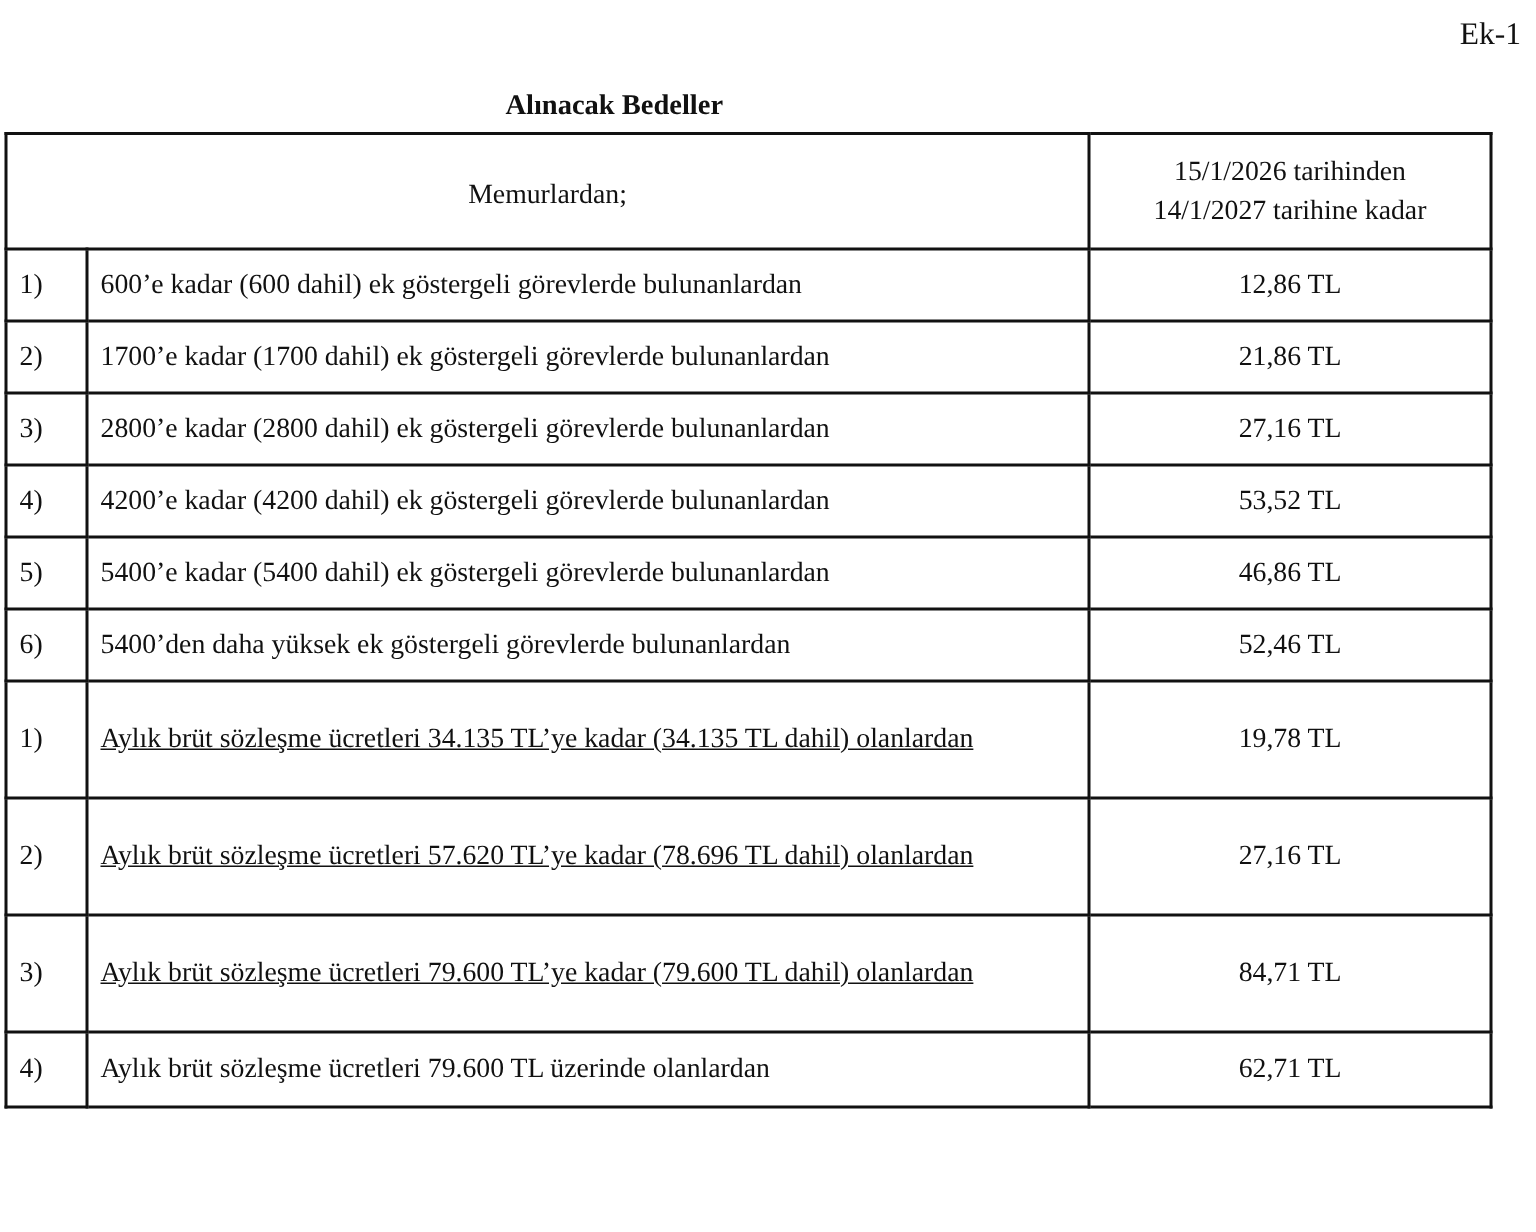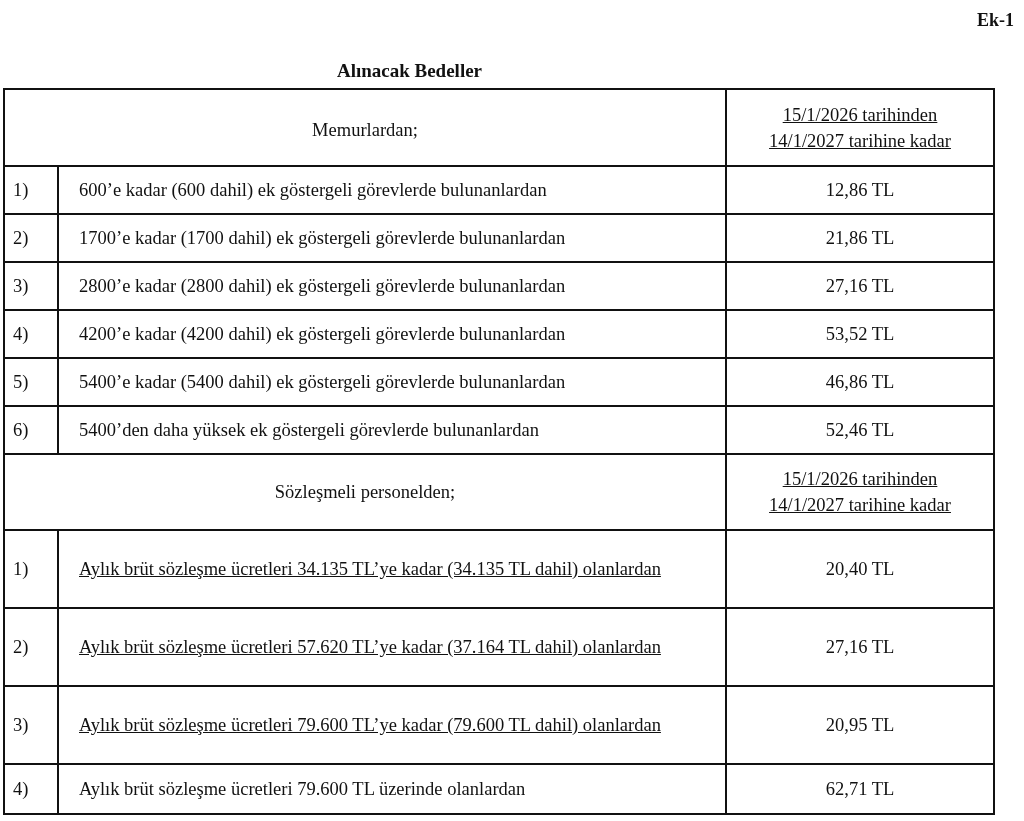"Ek-1" .annex { font-size: 18px -> 21px; font-weight: bold -> normal }
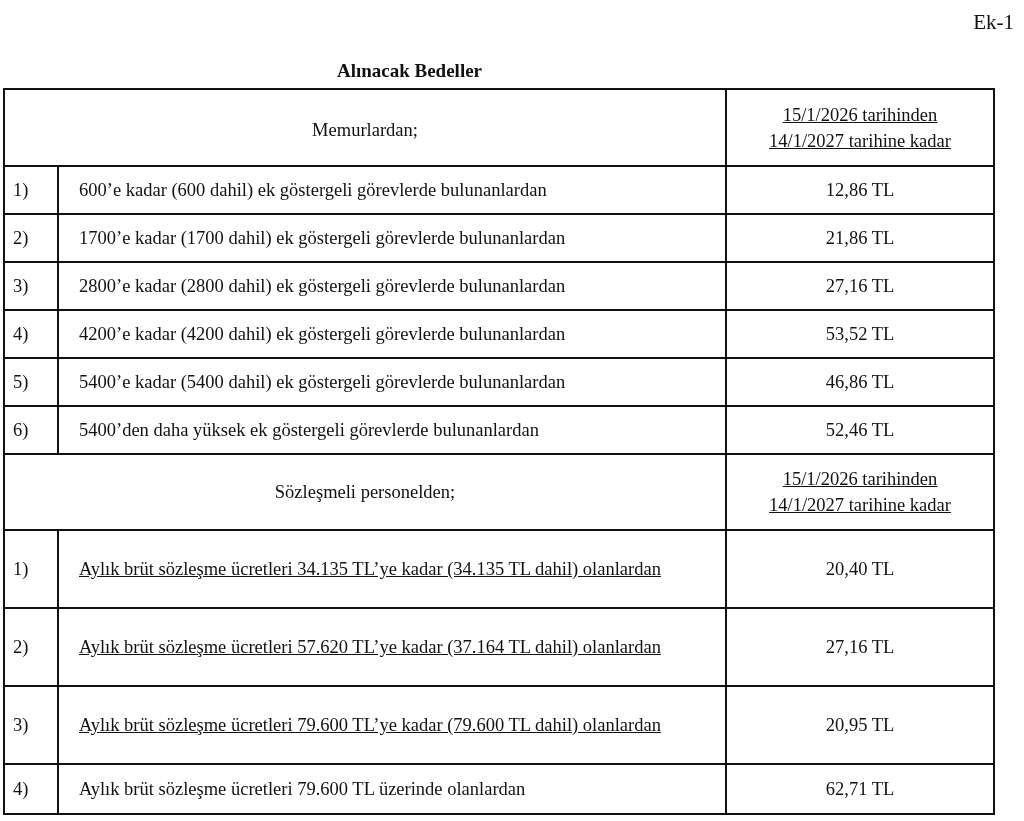"15/1/2026 tarihinden" .hdr-period { text-decoration: underline -> none }
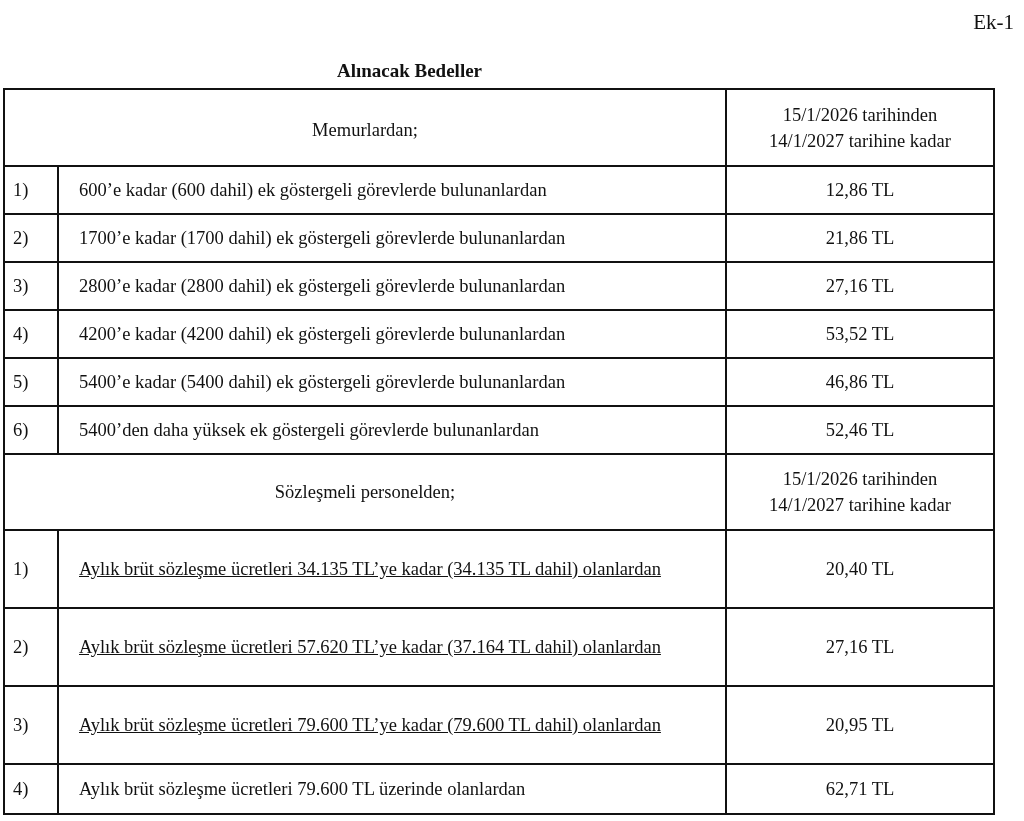"600’e kadar (600 dahil) ek" .desc { padding-left: 20px -> 8px }
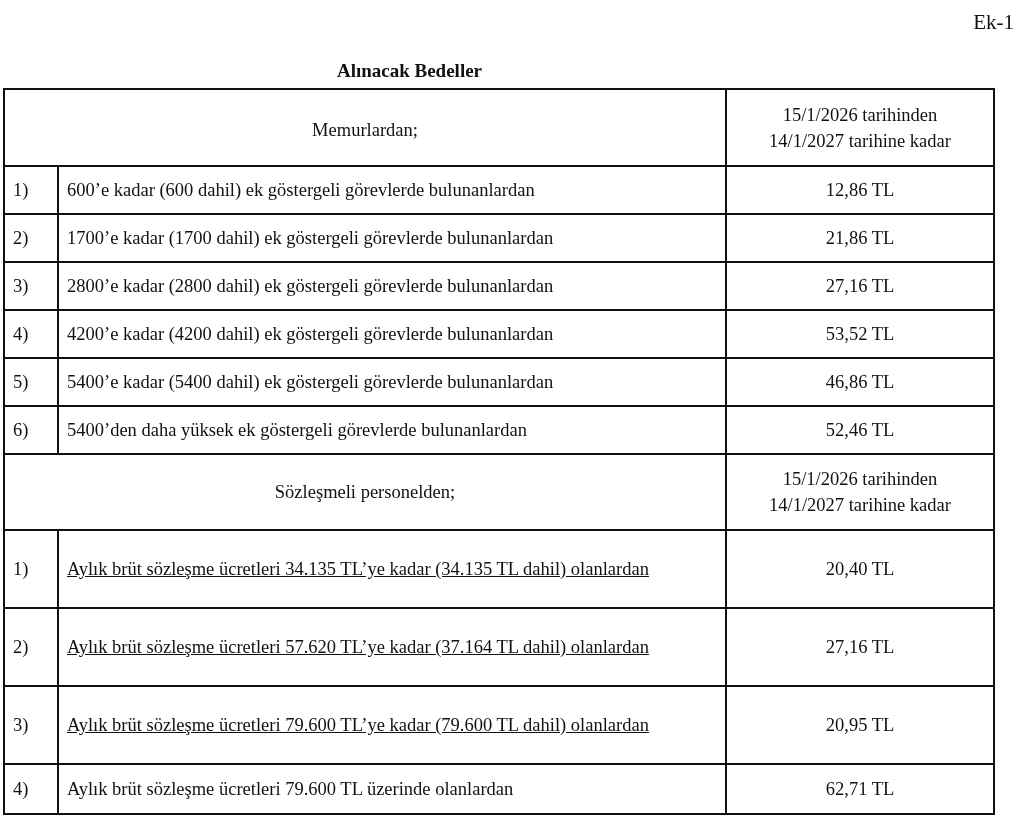"Sözleşmeli personelden;" tr.h2 { html: <tr> <td>Sözleşmeli personelden;</td> <td> <div>15/1/2026 tarihinden</div> <div>14/1/2027 tarihine kadar</div> </td> </tr> -> none }
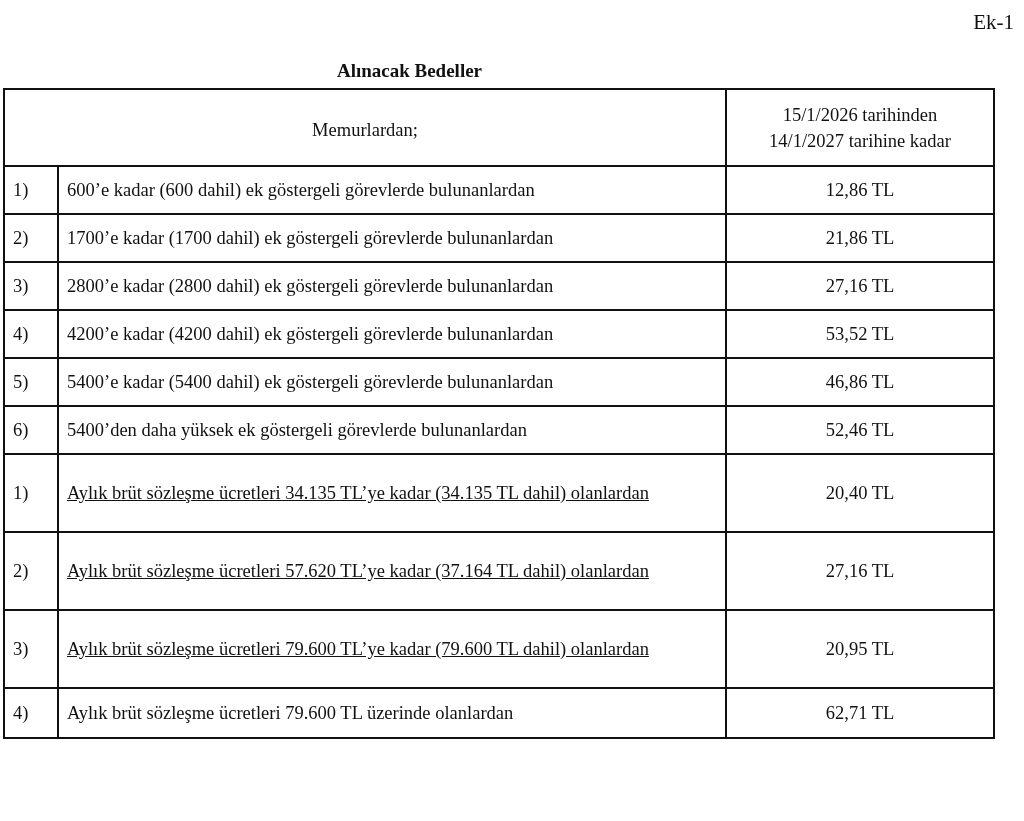"20,40 TL" td.val { text: 20,40 -> 19,78 }
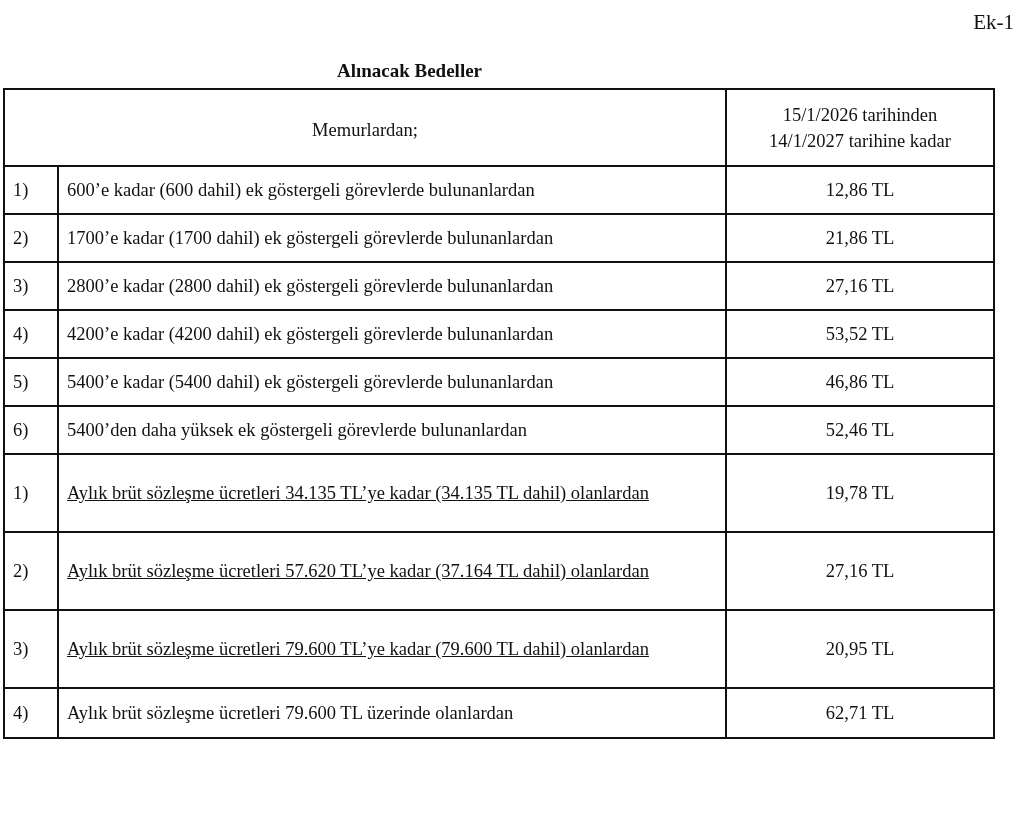"Aylık brüt sözleşme ücretleri 57.620" td.desc { text: 37.164 -> 78.696 }
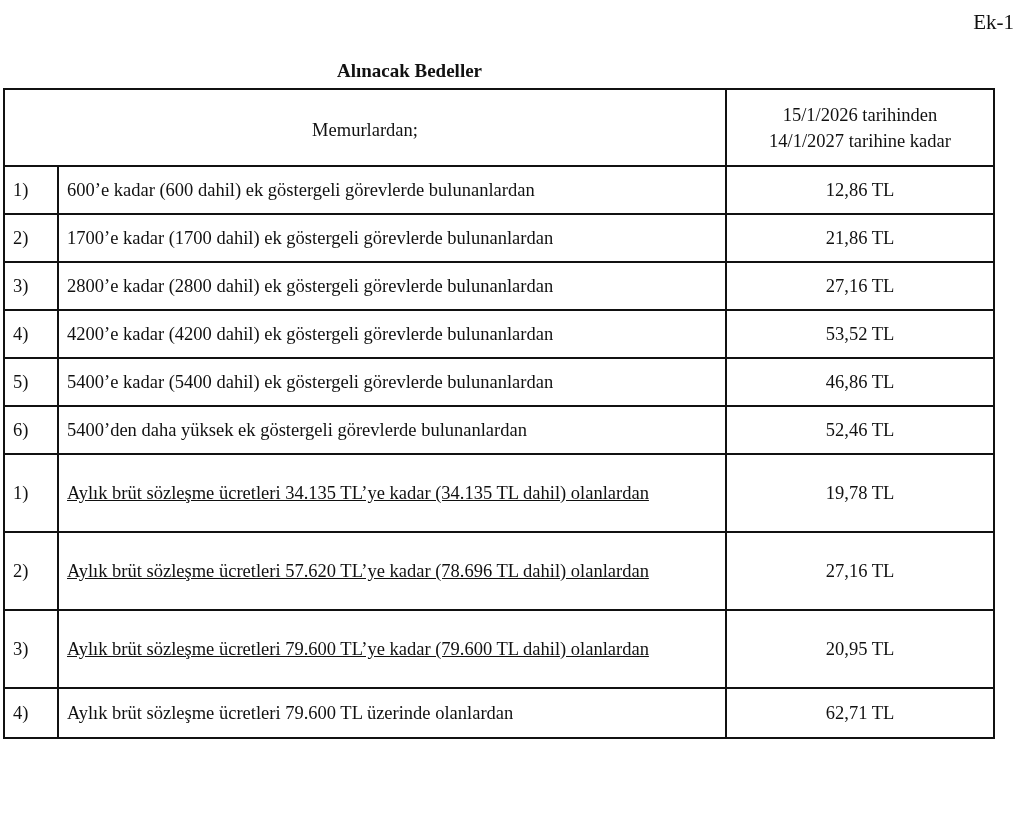"20,95 TL" td.val { text: 20,95 -> 84,71 }
